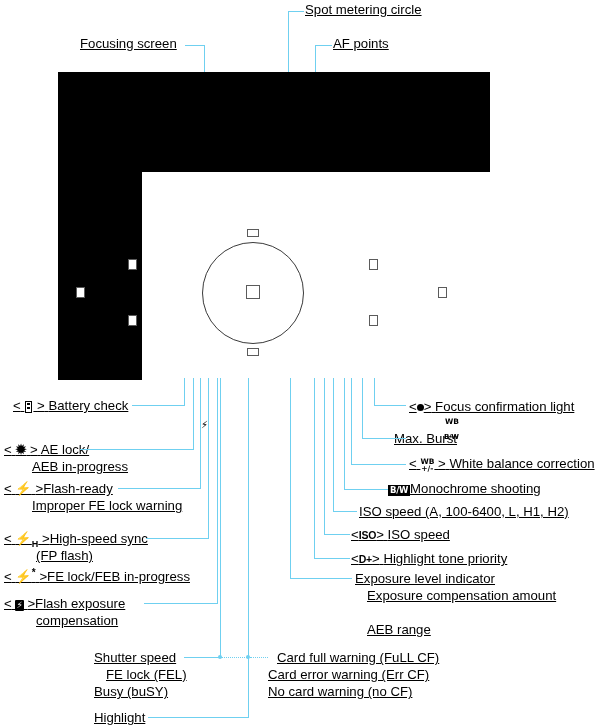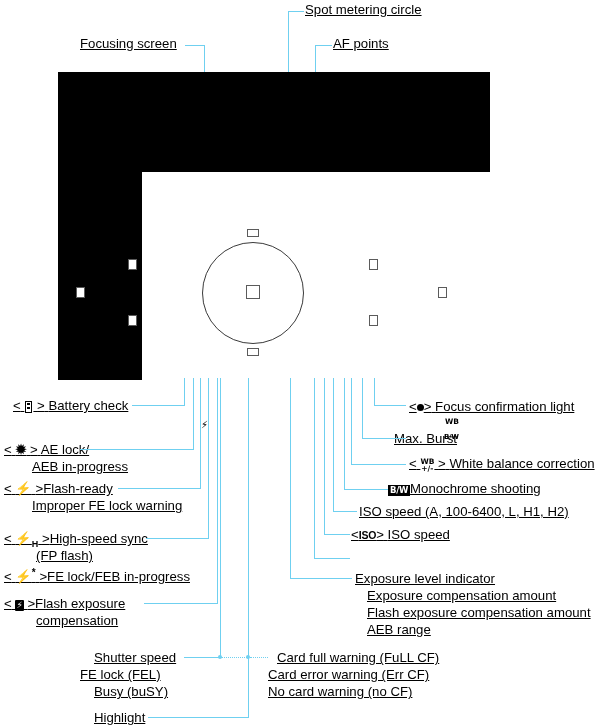"<D+> Highlight tone priority" div.lbl { html: none -> <div> <span>&lt;</span><span>D+</span><span>&gt;</span> <span>Highlight tone priority</span> </div> }
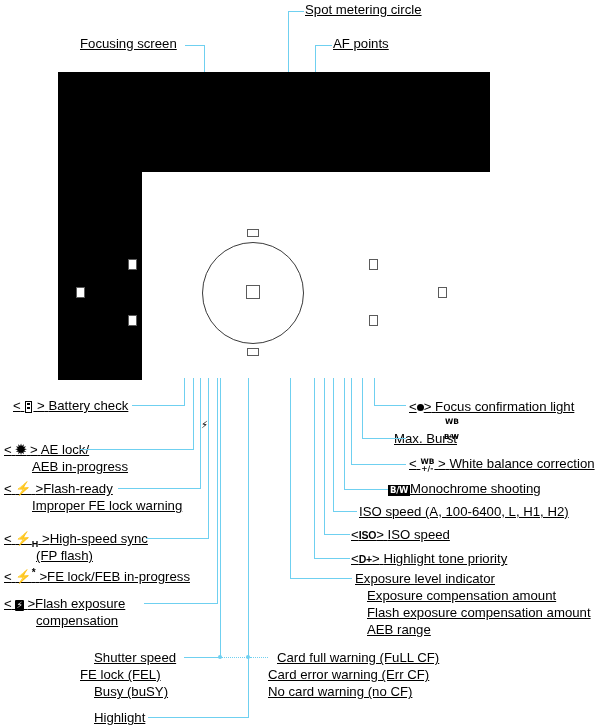"Flash exposure compensation amount" div.lbl { html: <div>Flash exposure compensation amount</div> -> none }
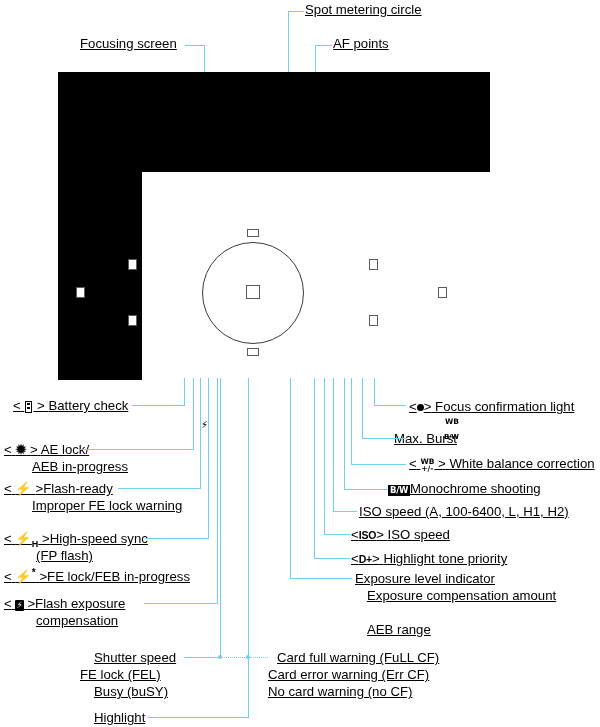"FE lock (FEL)" div.lbl { left: 80px -> 106px }
